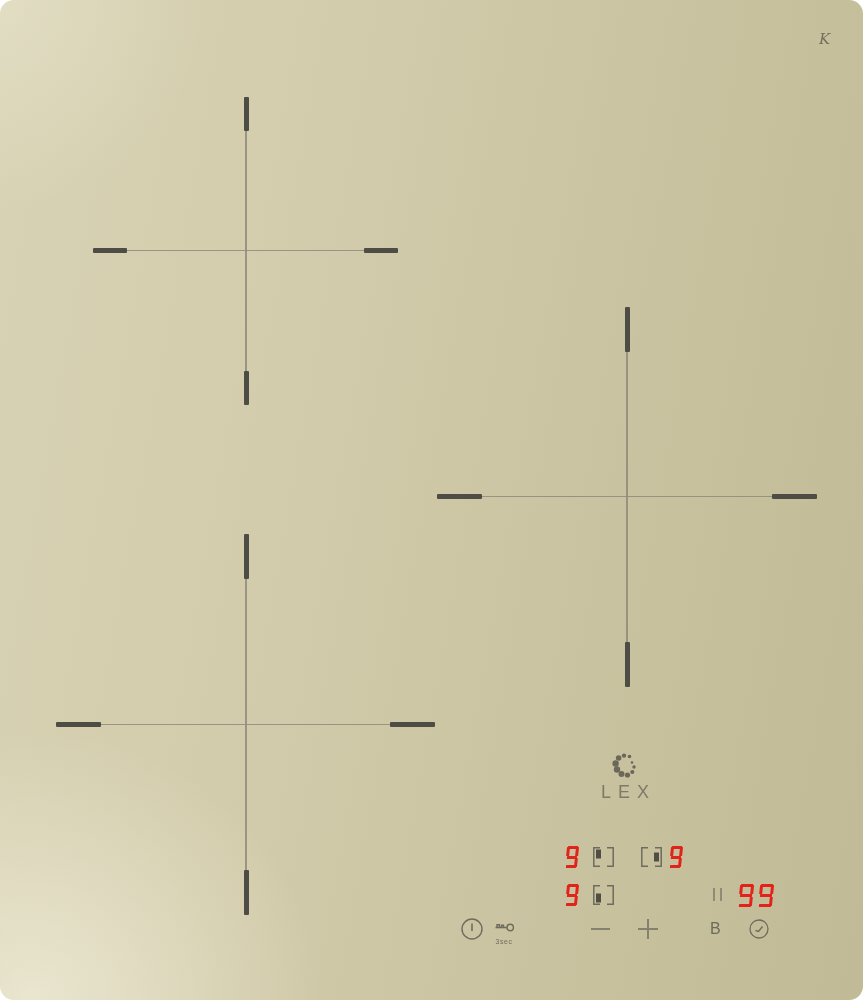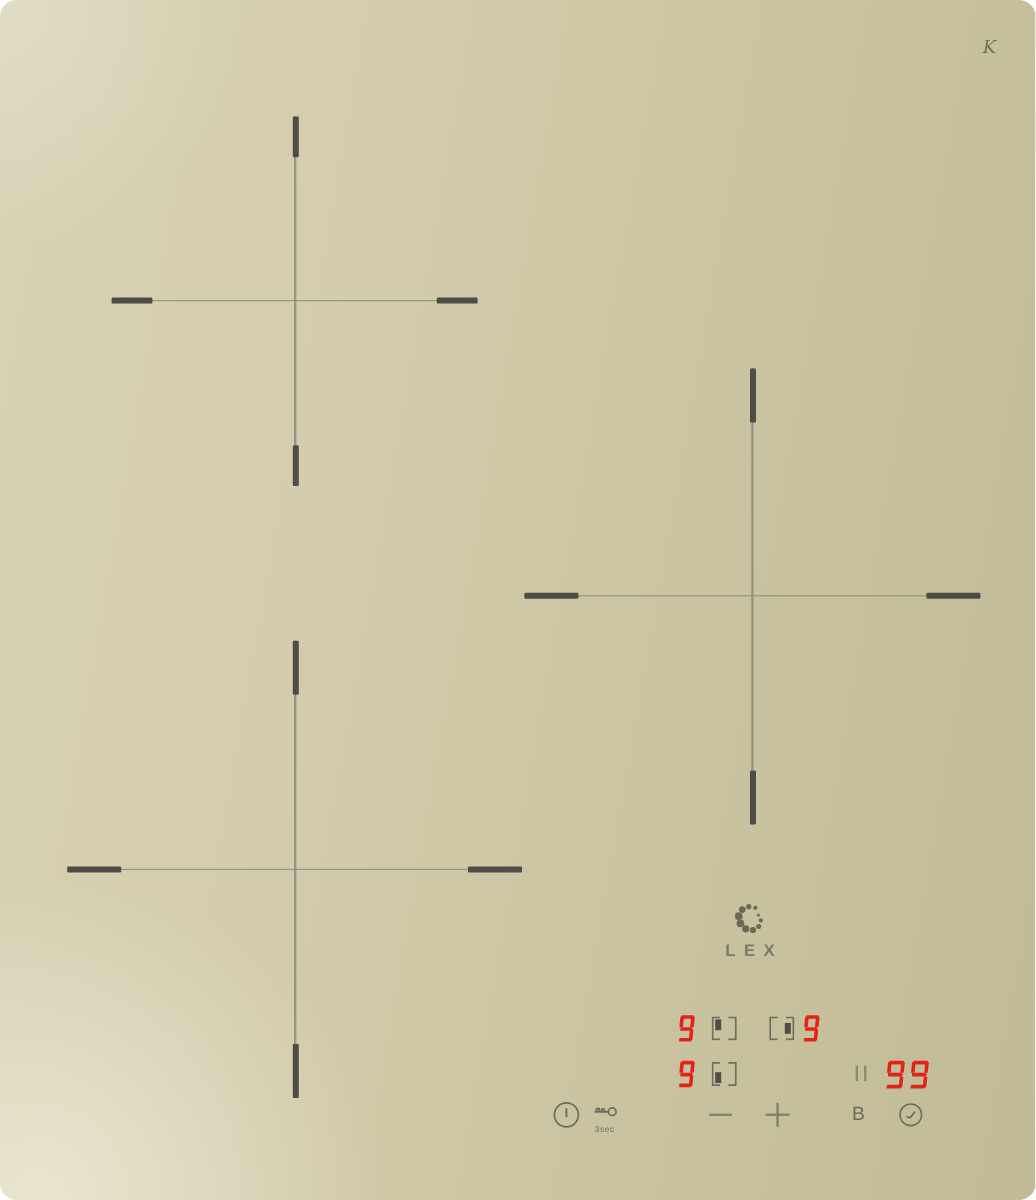"LEX" .logo .word { font-size: 14px -> 18px; font-weight: 700 -> 400 }
